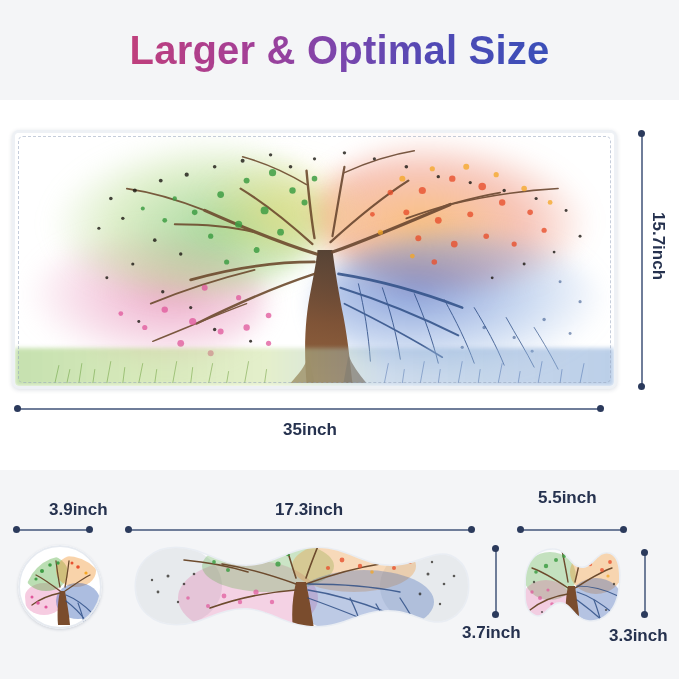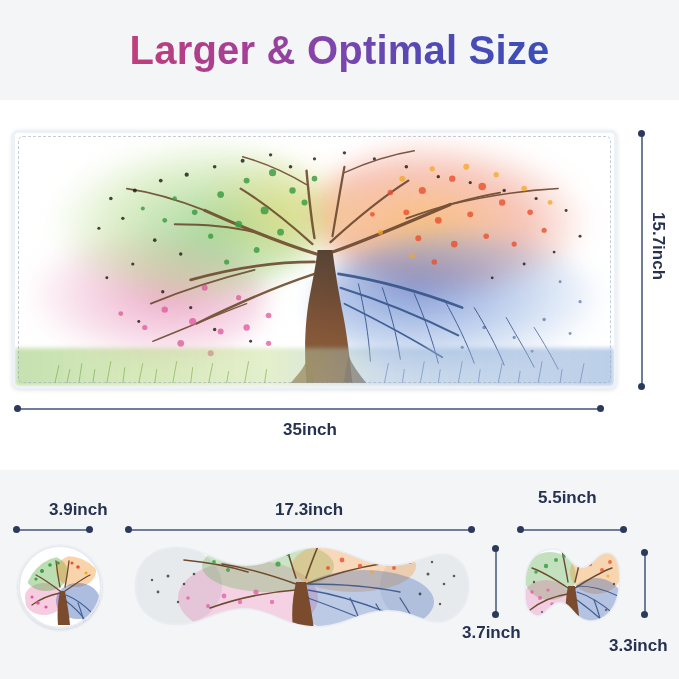"3.3inch" div.m-label { margin-top: 10px -> none }
